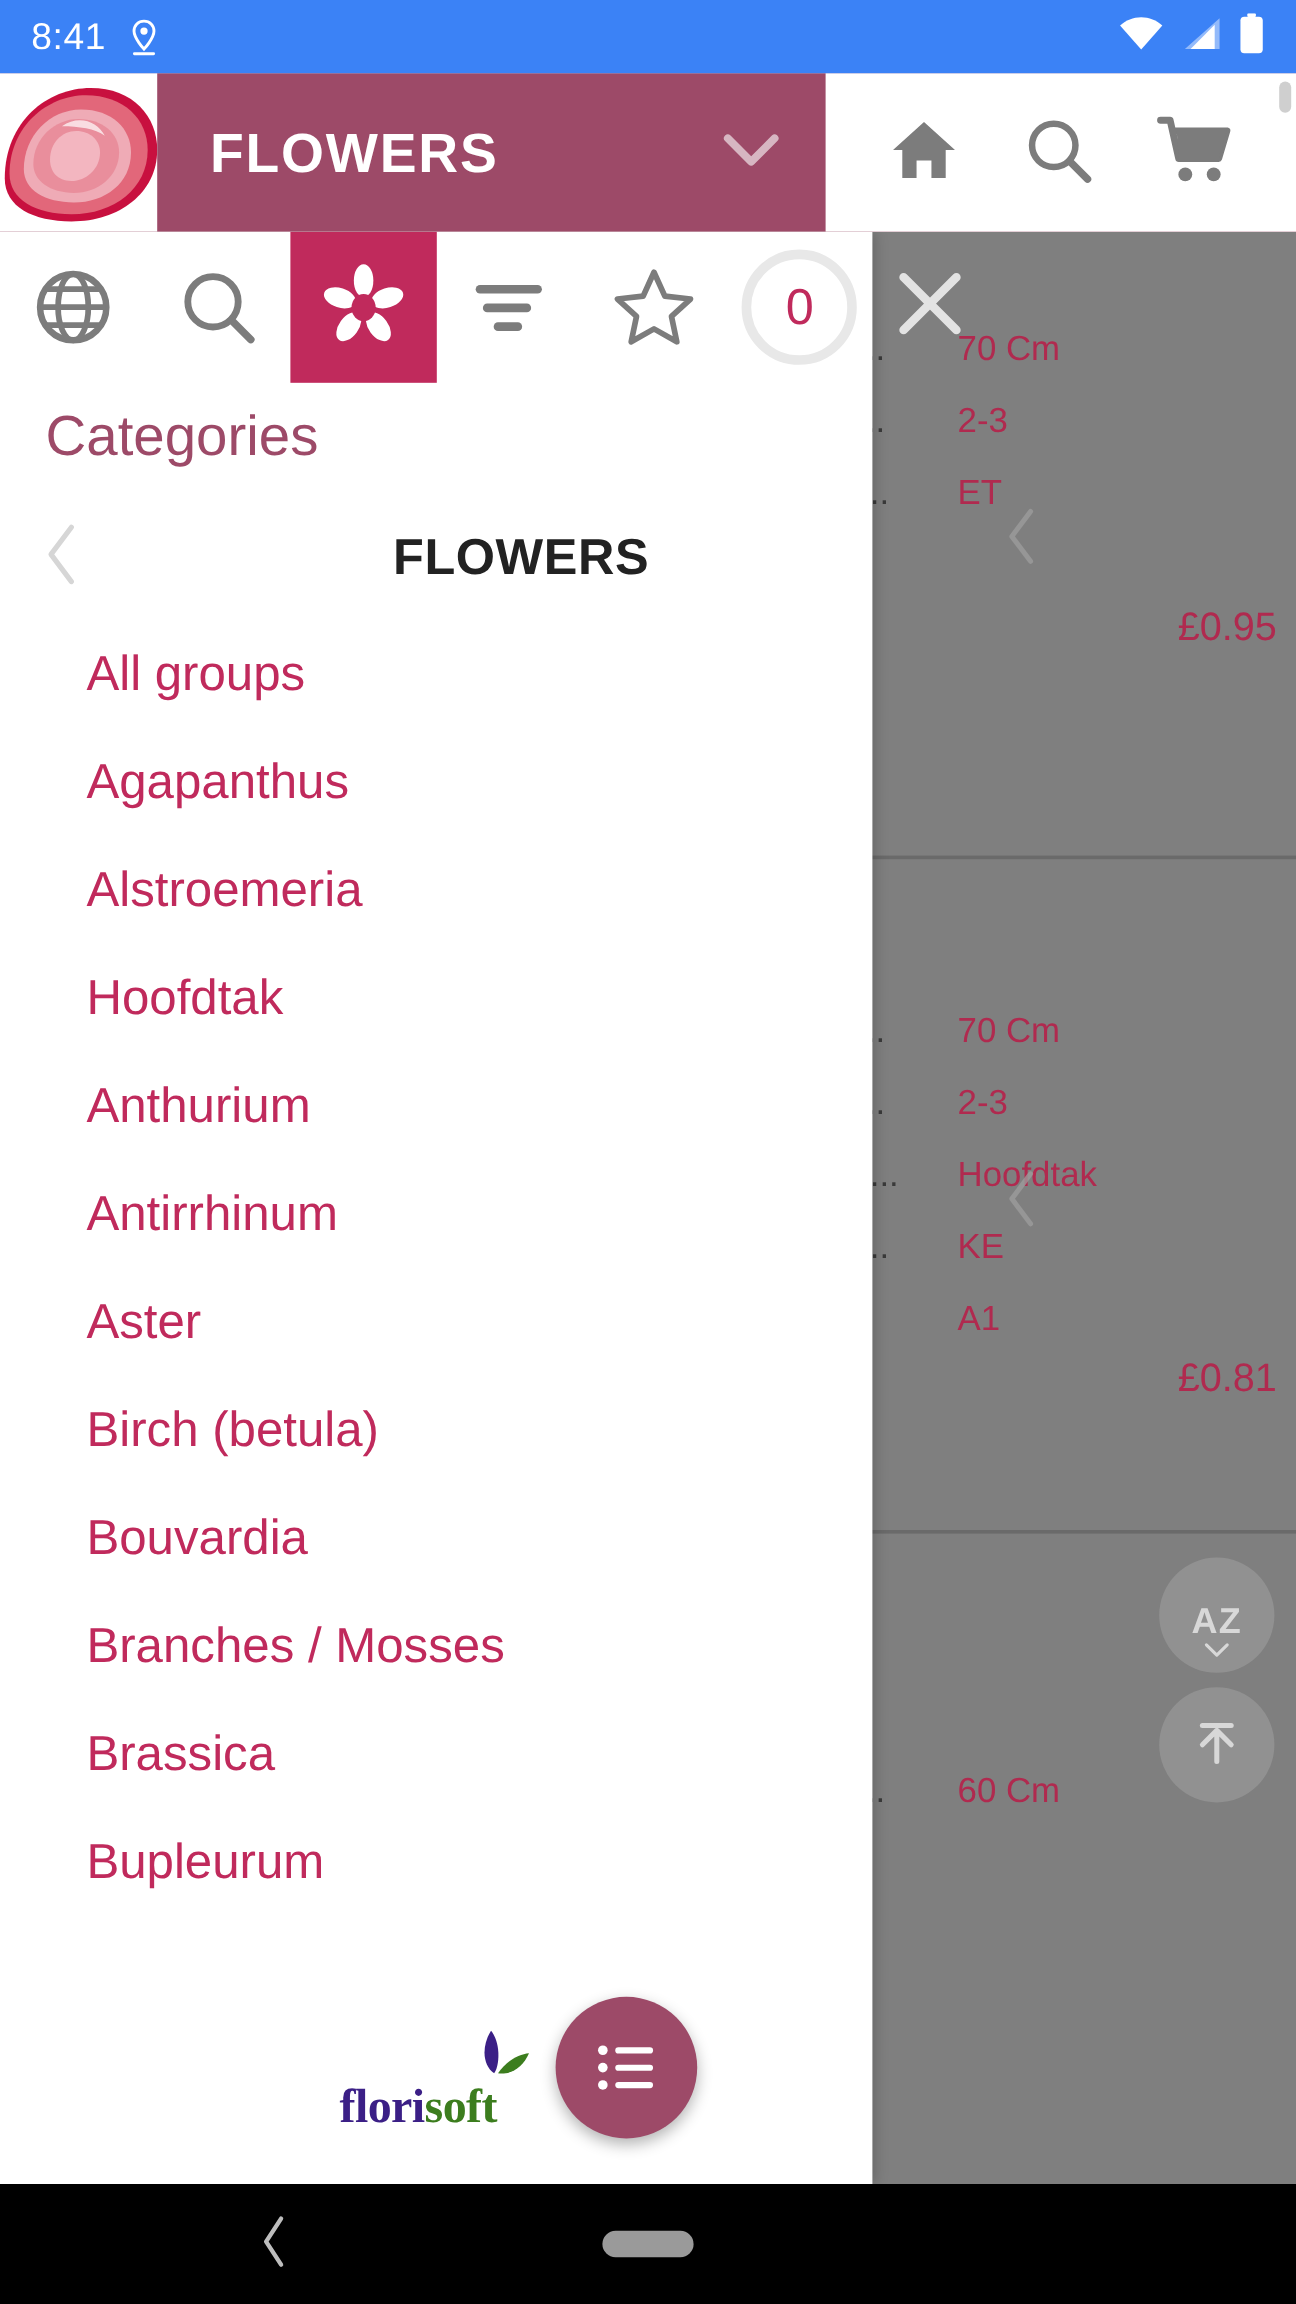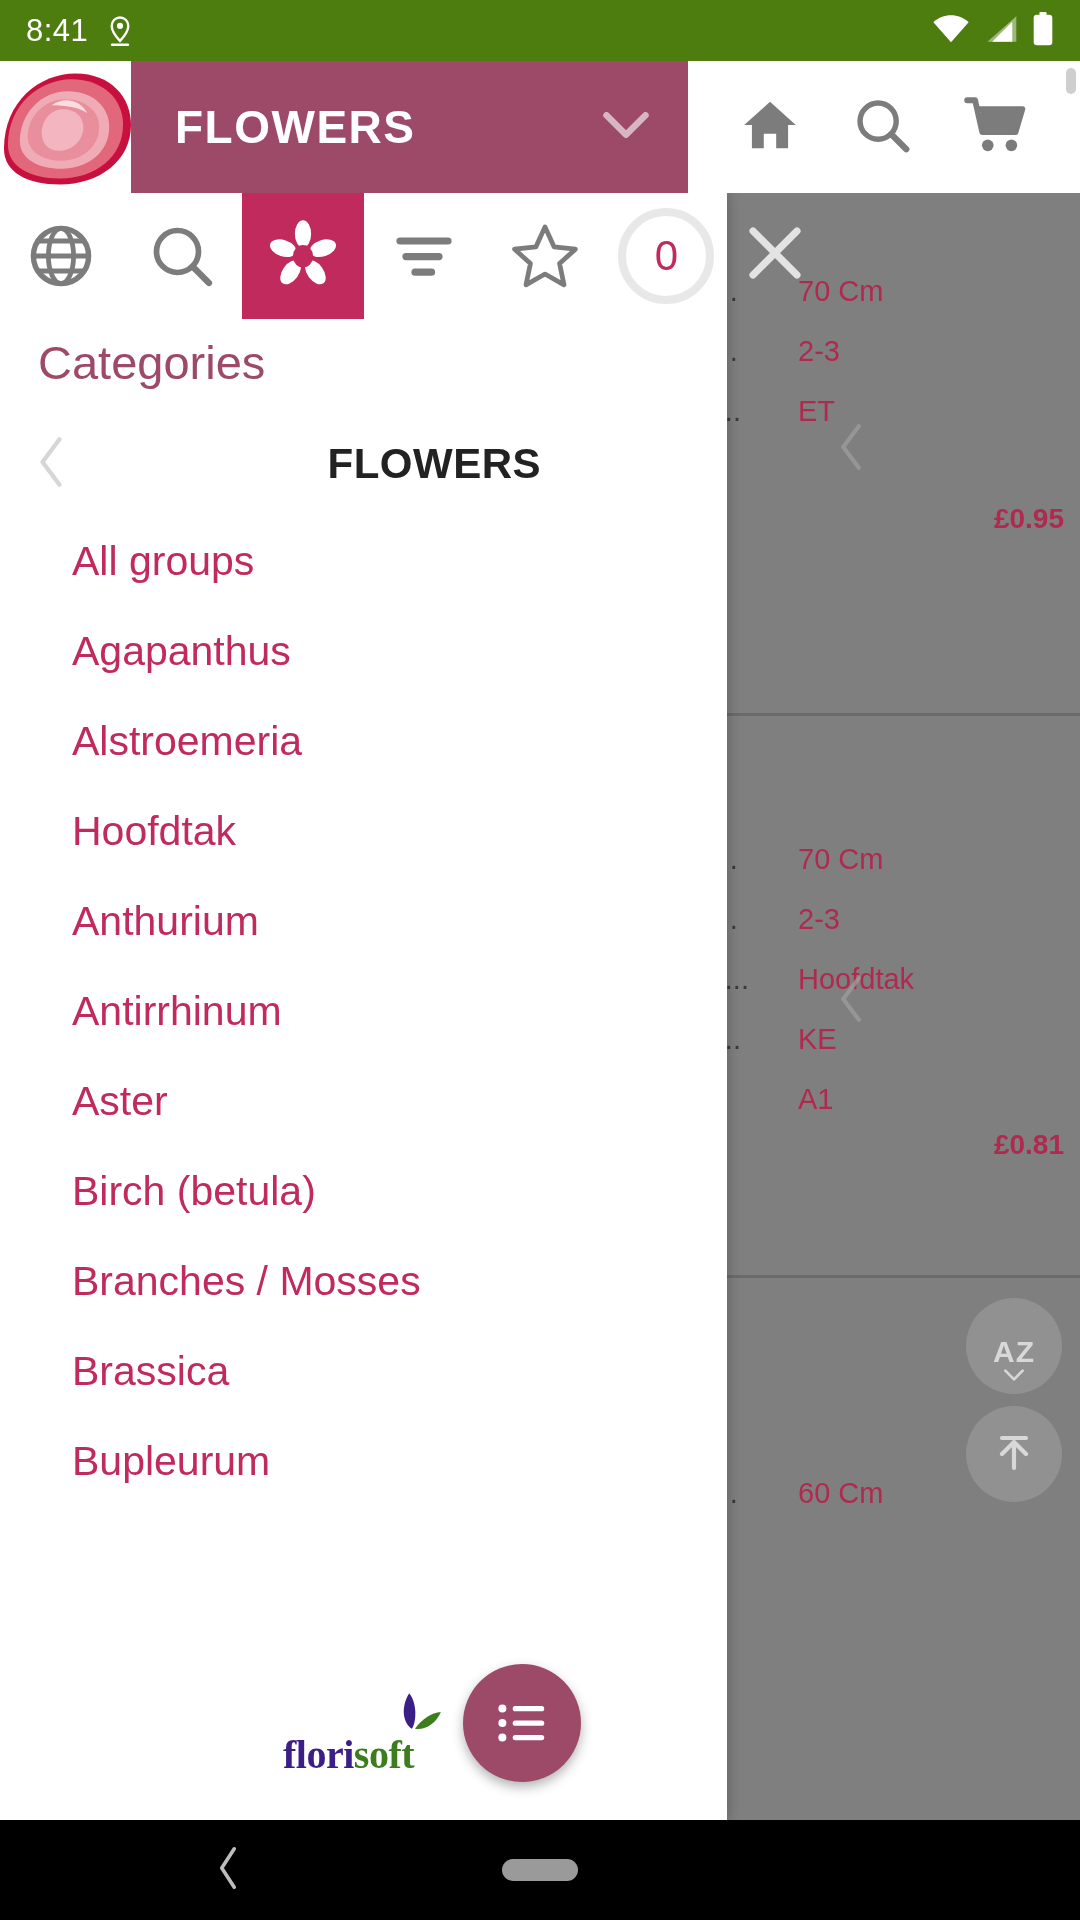"8:41" .statusbar { background: #4d7c0f -> #3b82f6 }
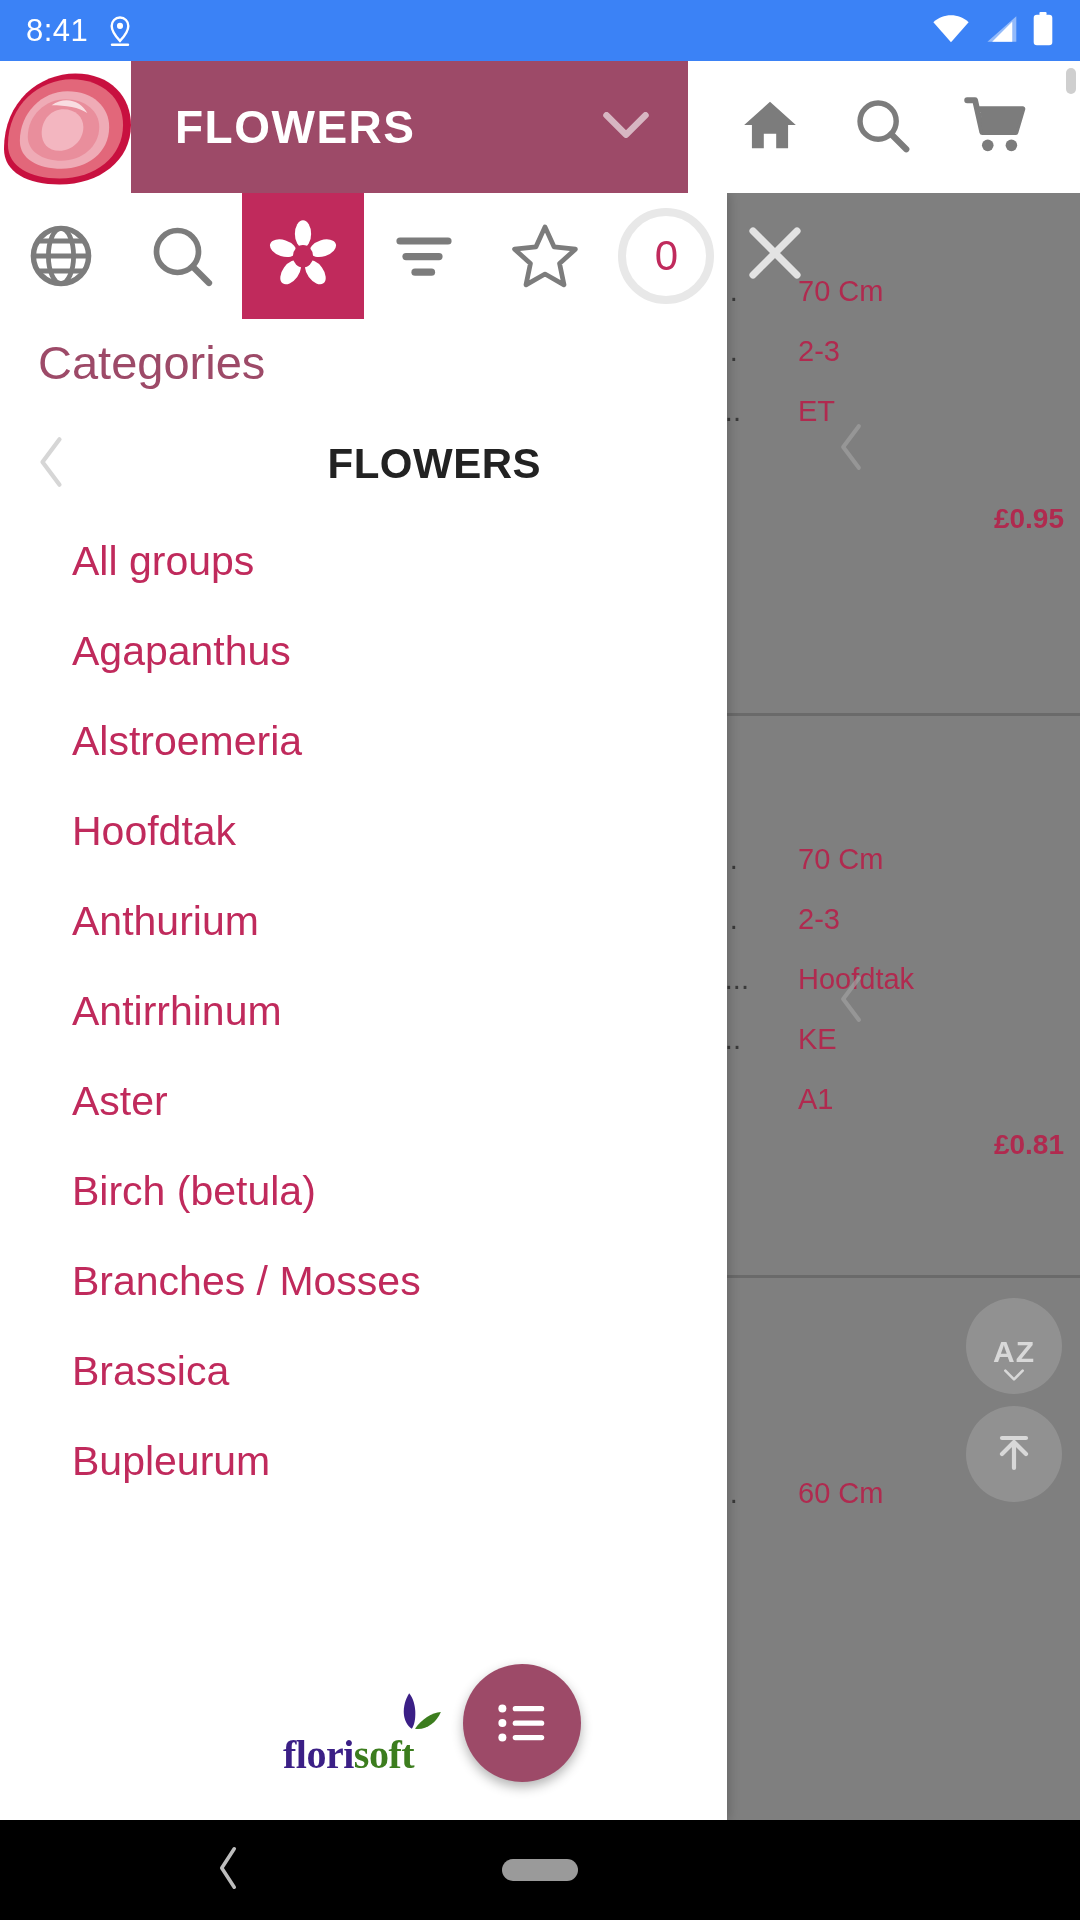"£0.95" .prod-price { font-size: 28px -> 33px; font-weight: 700 -> 400 }
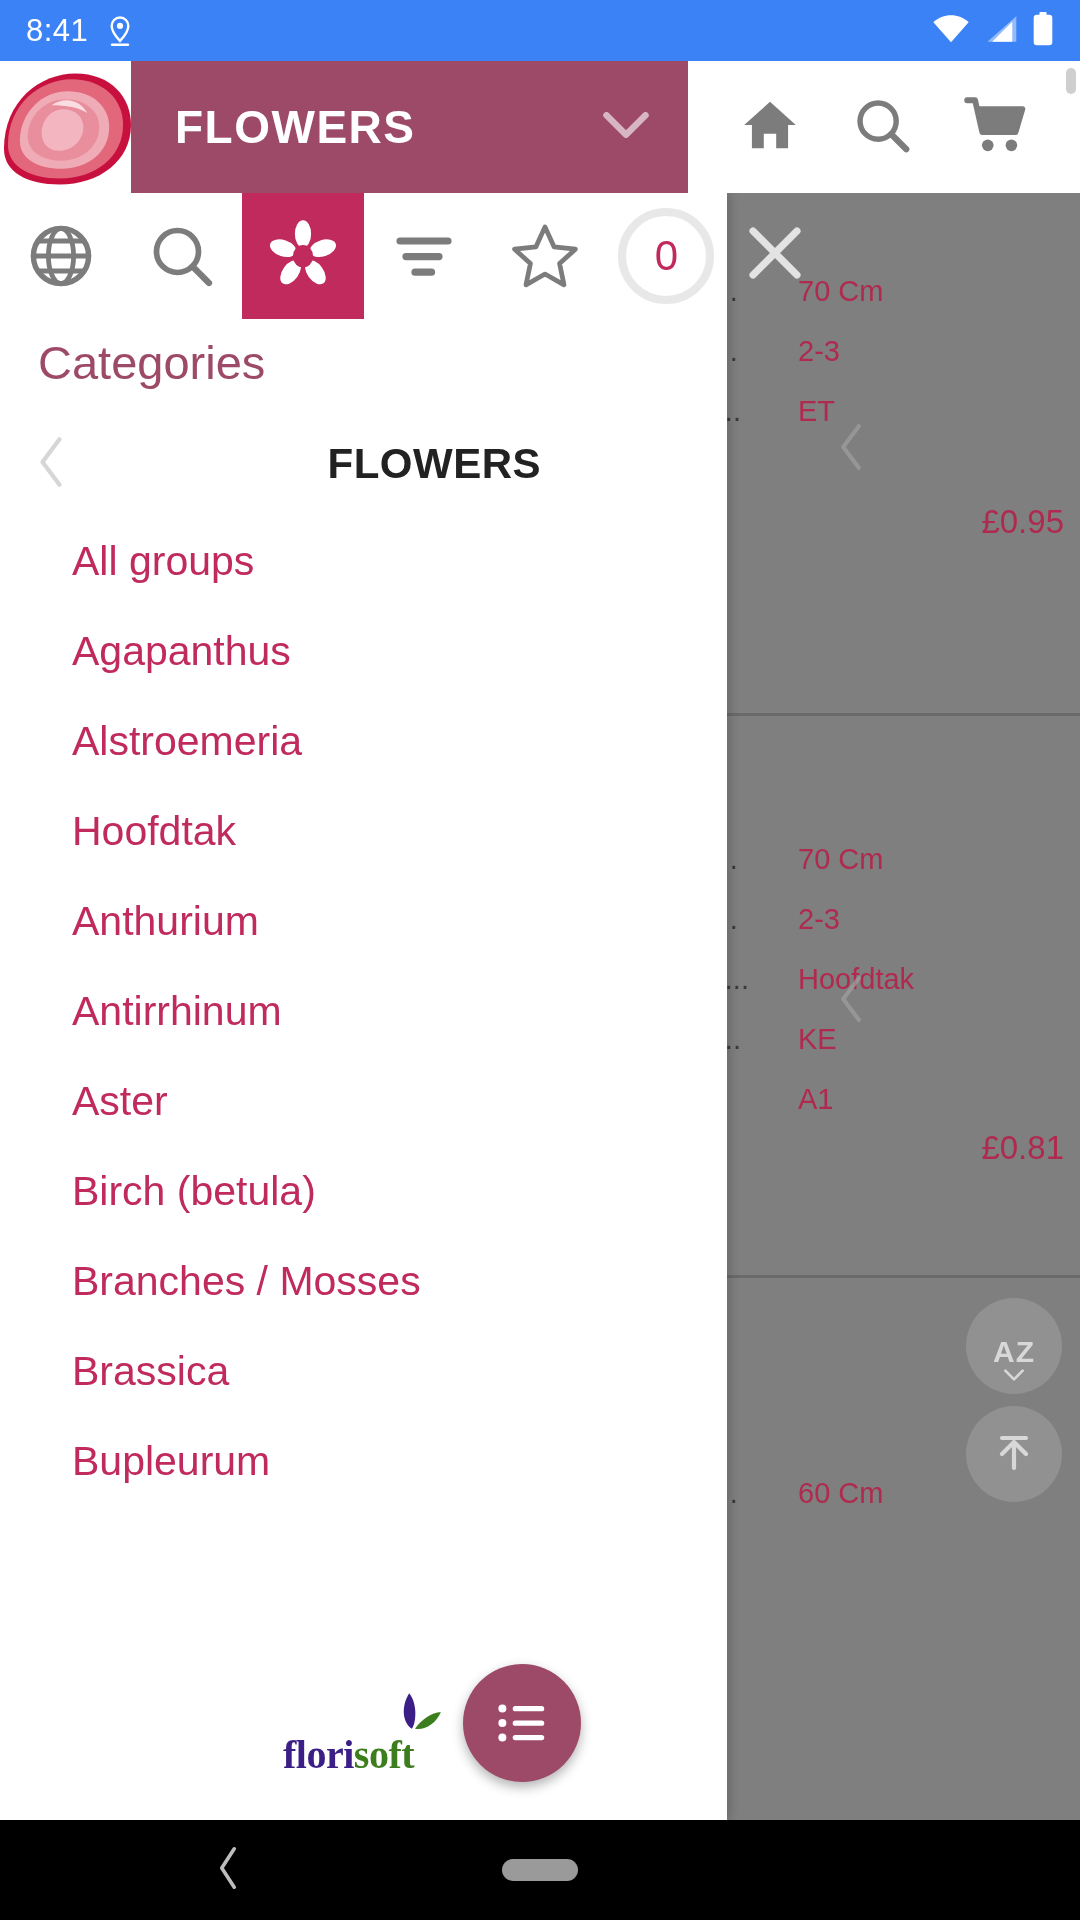"Bouvardia" div.cat-item { html: none -> <div>Bouvardia</div> }
